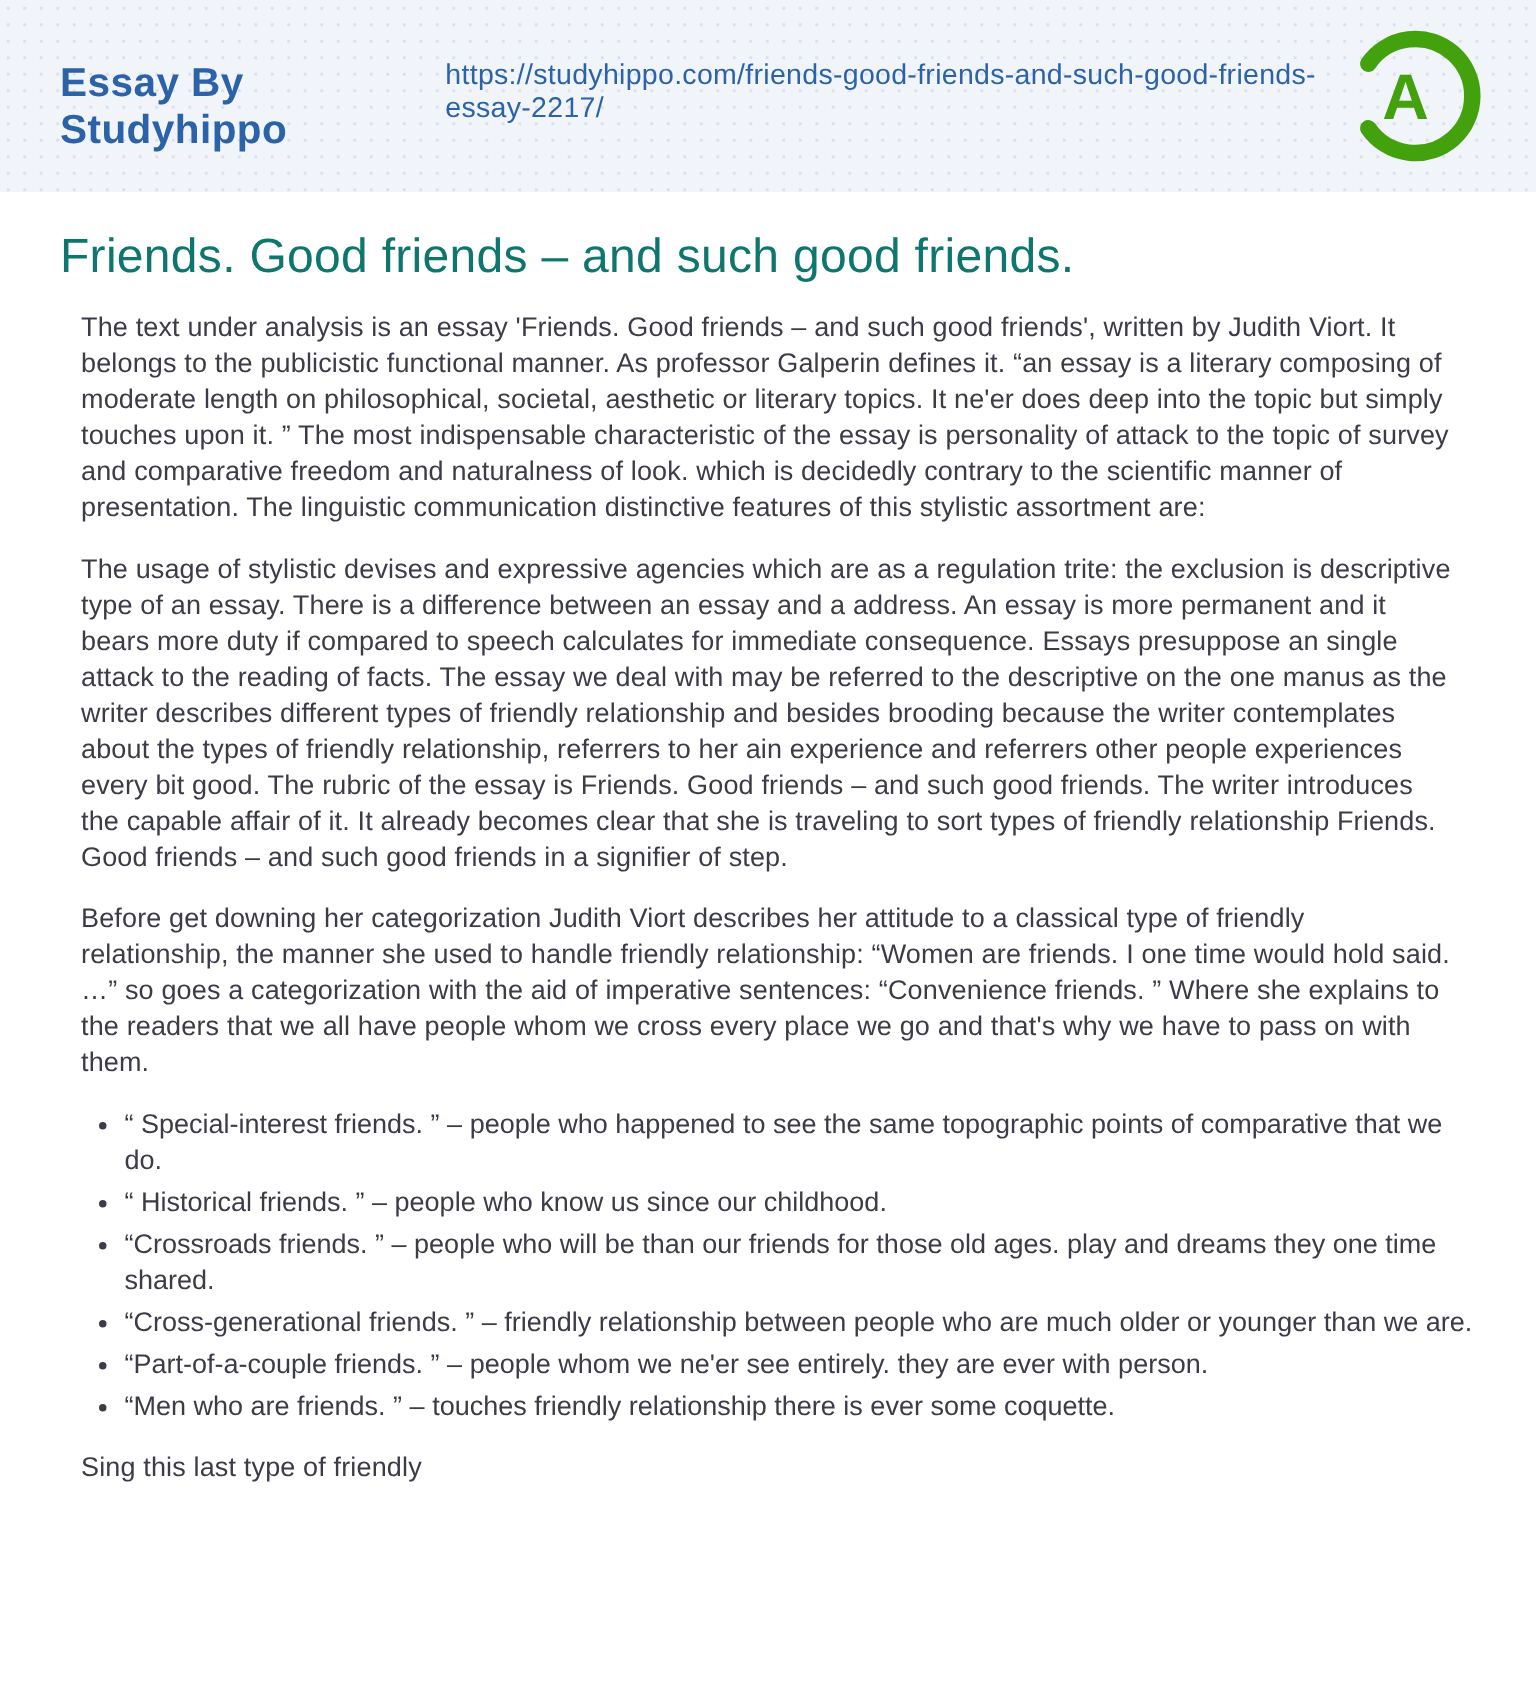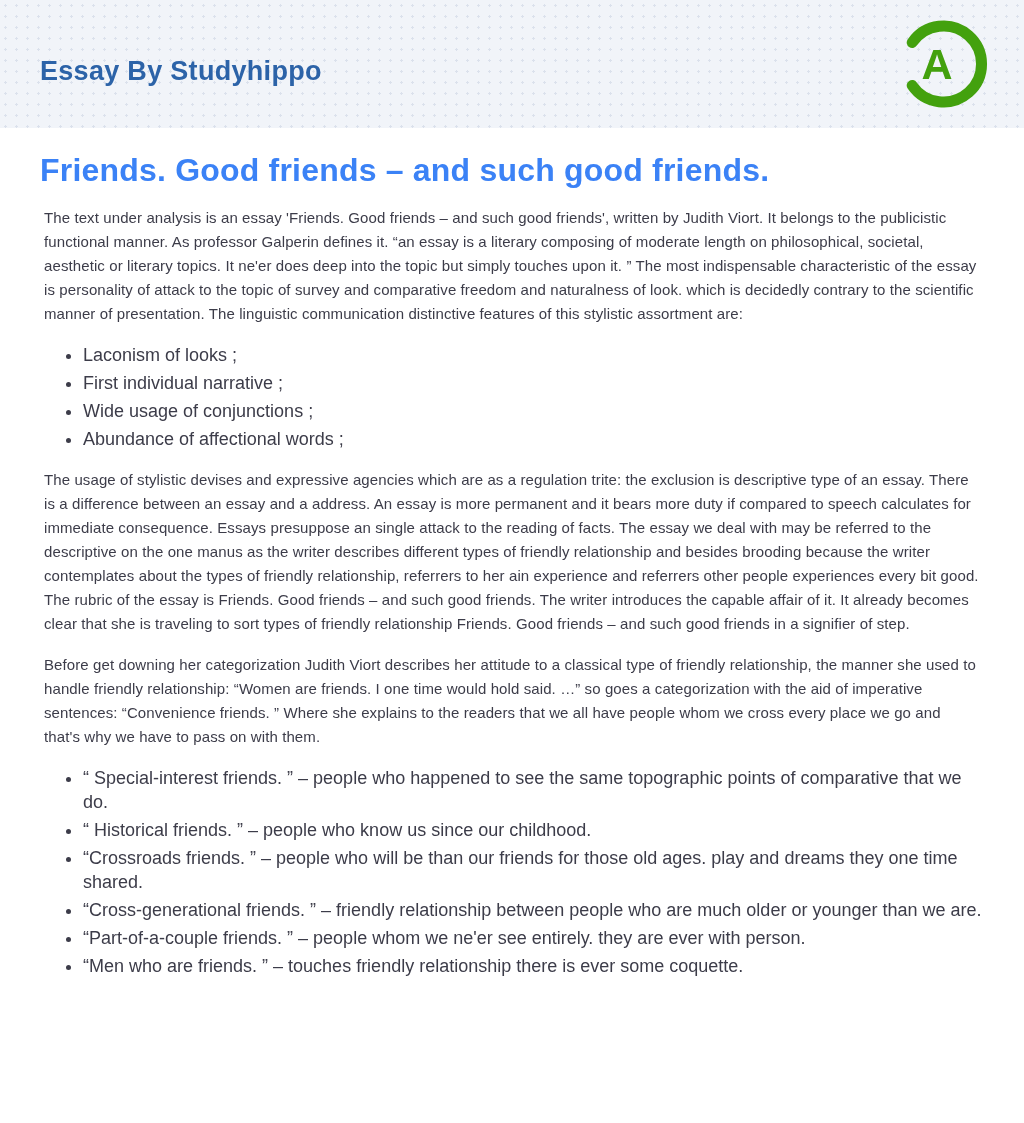"https://studyhippo.com/friends-good-frie" a.header-url { html: none -> <a>https://studyhippo.com/friends-good-friends-and-such-good-friends-essay-2217/</a> }
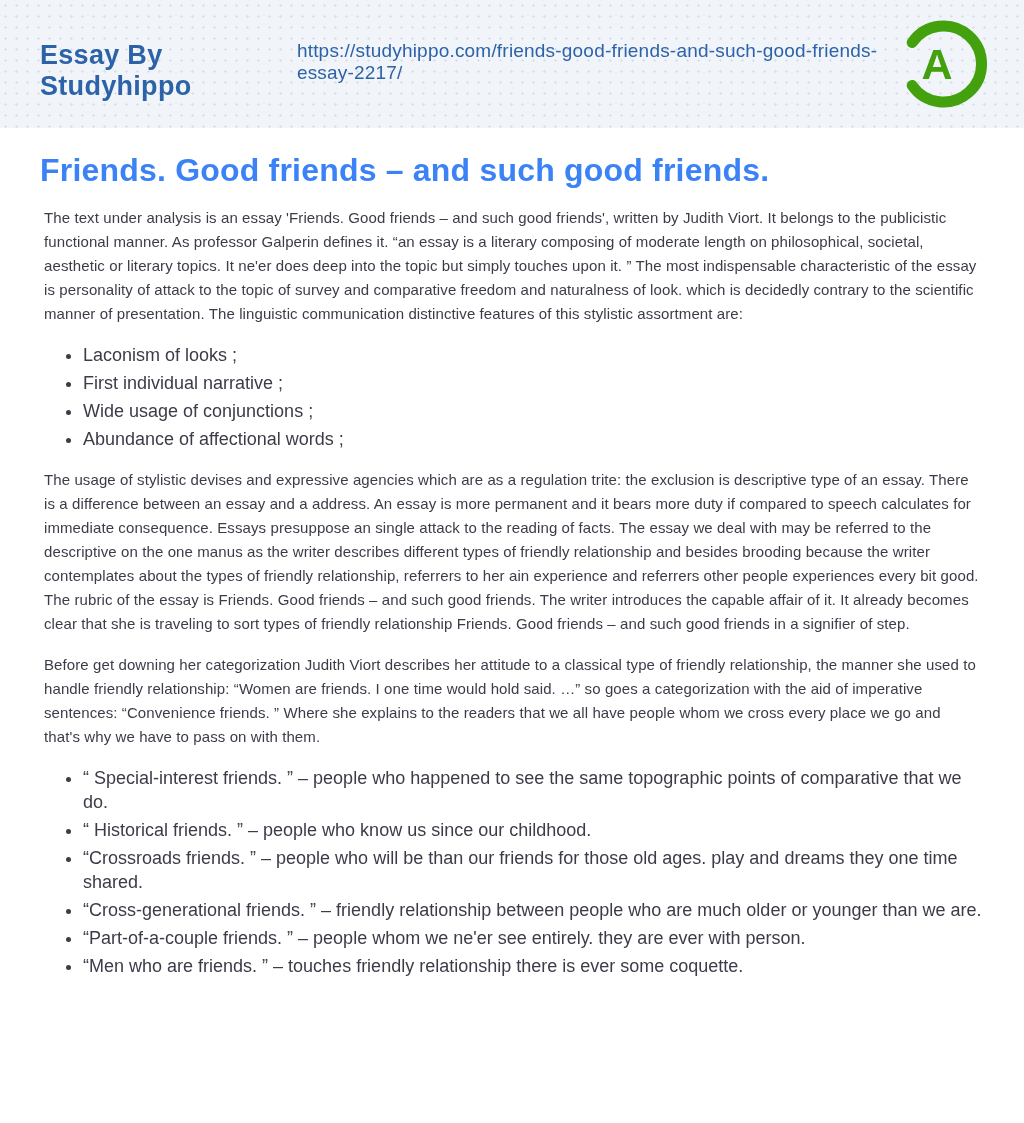"Friends. Good friends – and" .article-title { color: #3b82f6 -> #0f766e; font-weight: bold -> normal }
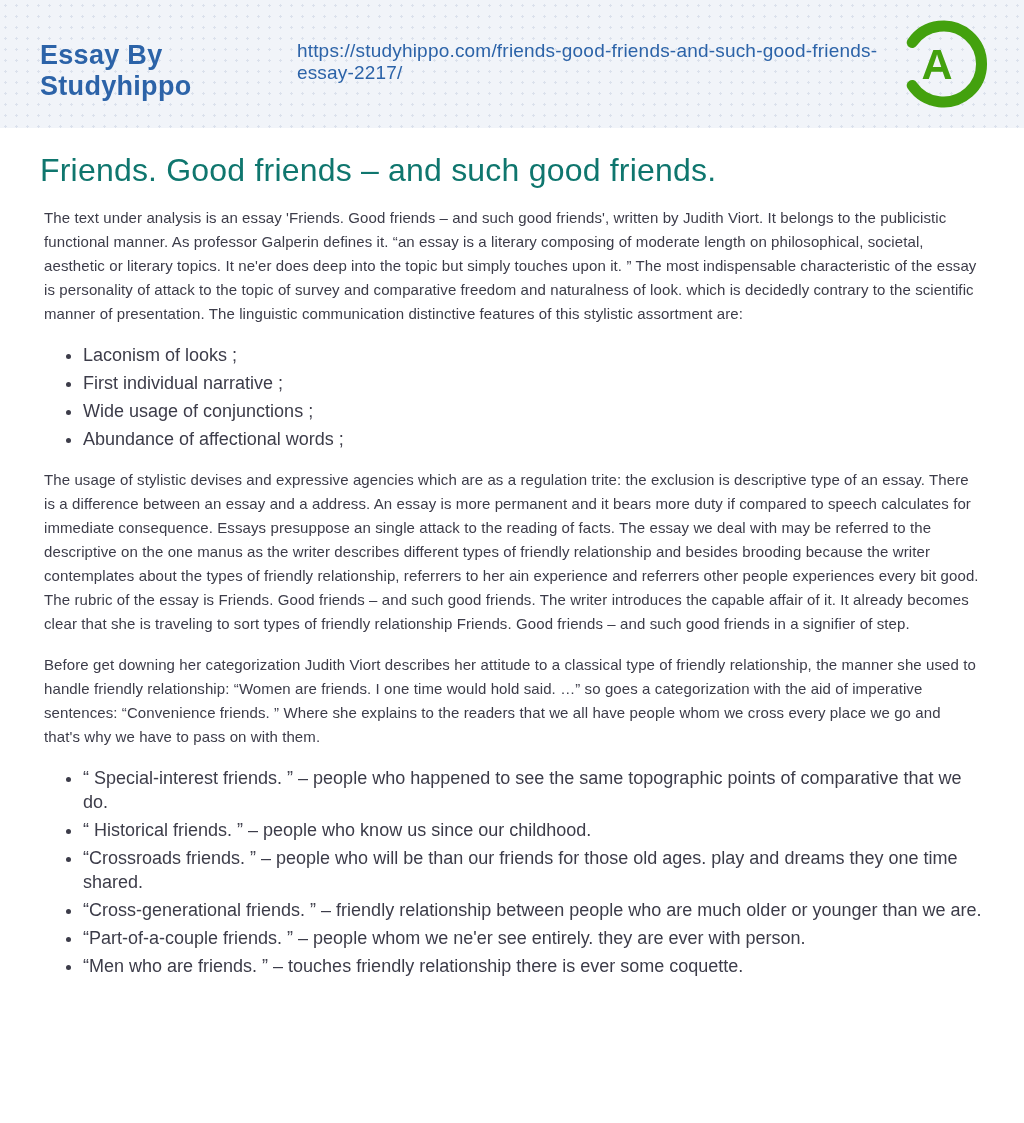"The text under analysis is" p.body-para { font-size: 15px -> 18px; margin: 17px 4px -> 17px 14px }
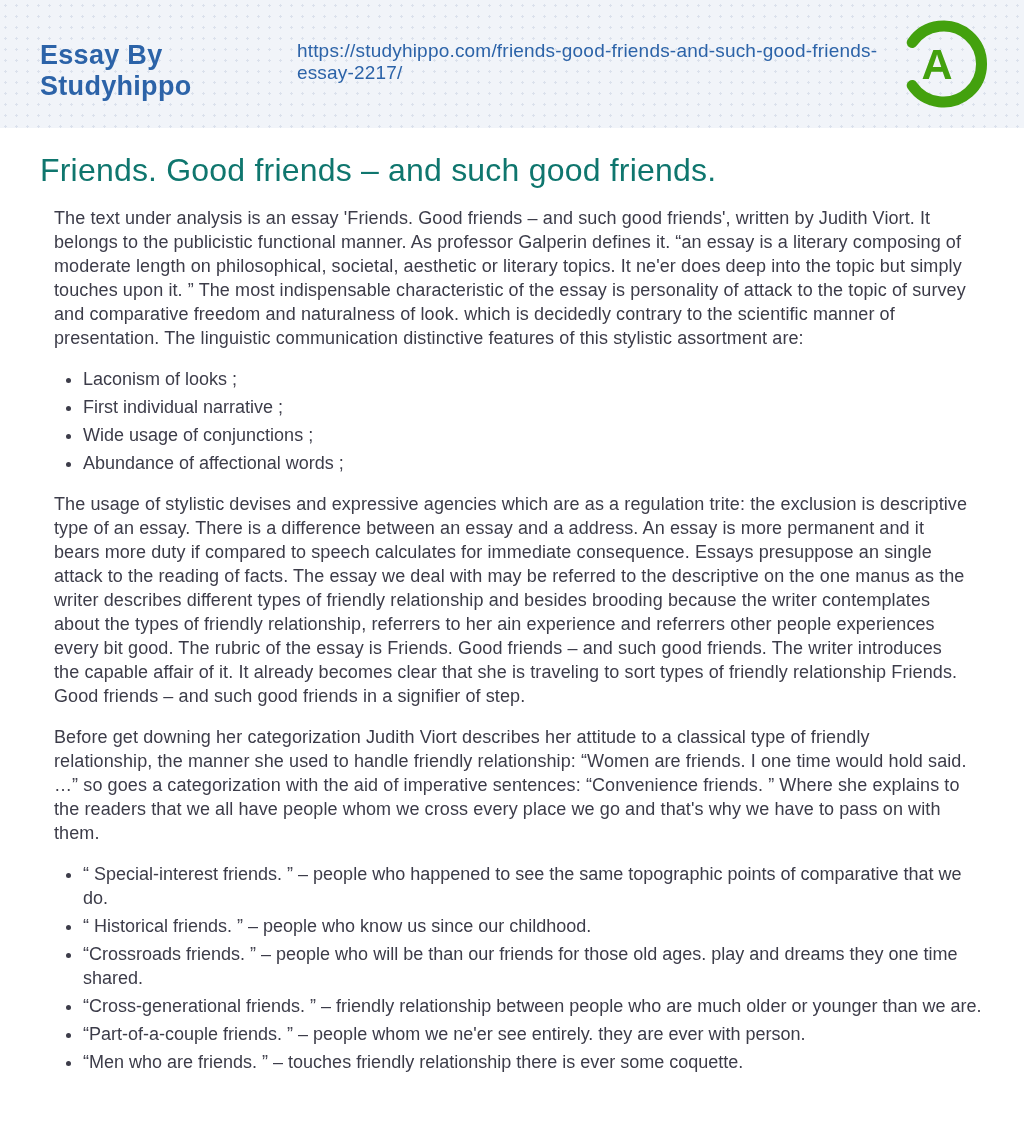"Laconism of looks ;" ul.bullet-list { html: <ul> <li>Laconism of looks ;</li> <li>First individual narrative ;</li> <li>Wide usage of conjunctions ;</li> <li>Abundance of affectional words ;</li> </ul> -> none }
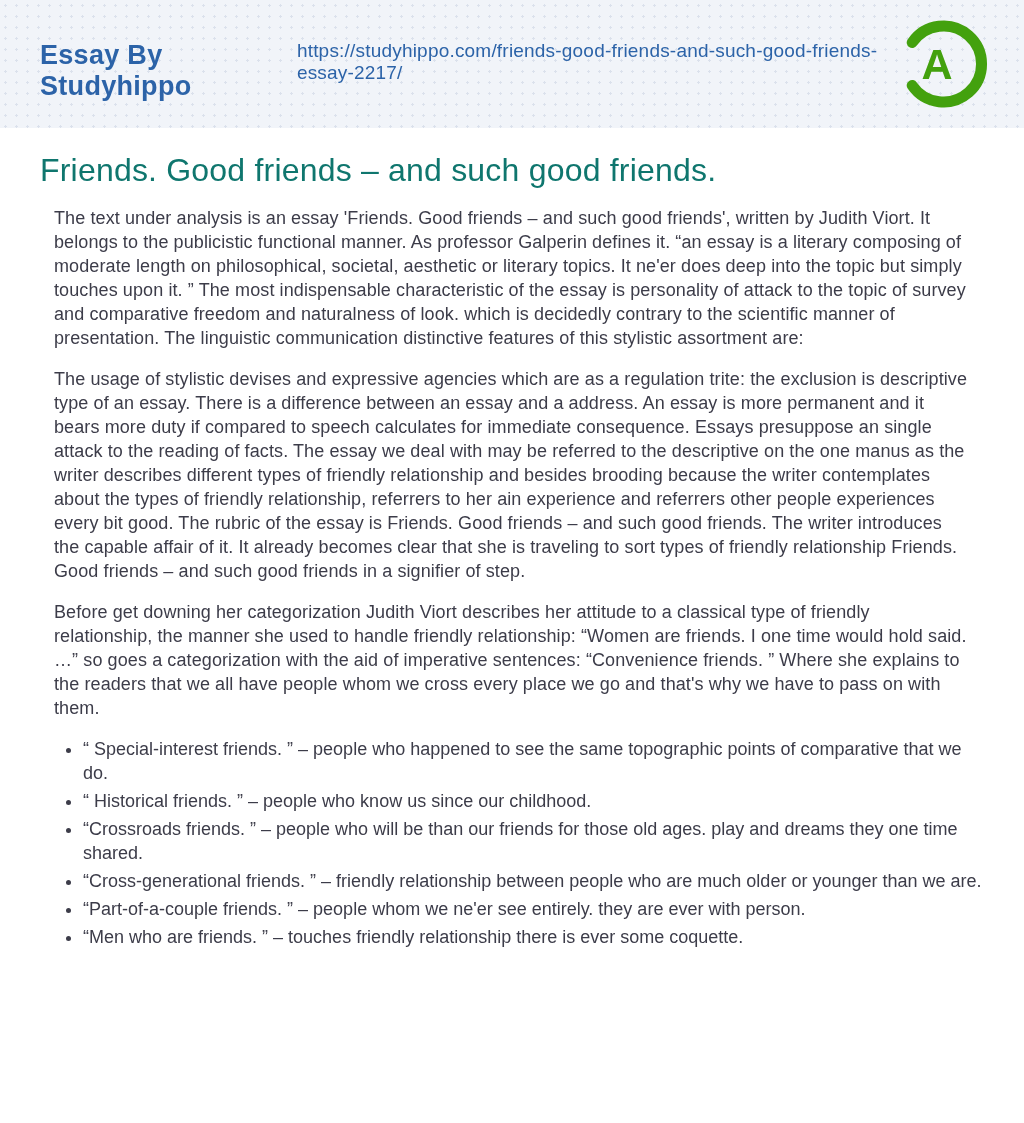"Sing this last type of" p.body-para { html: none -> <p>Sing this last type of friendly</p> }
